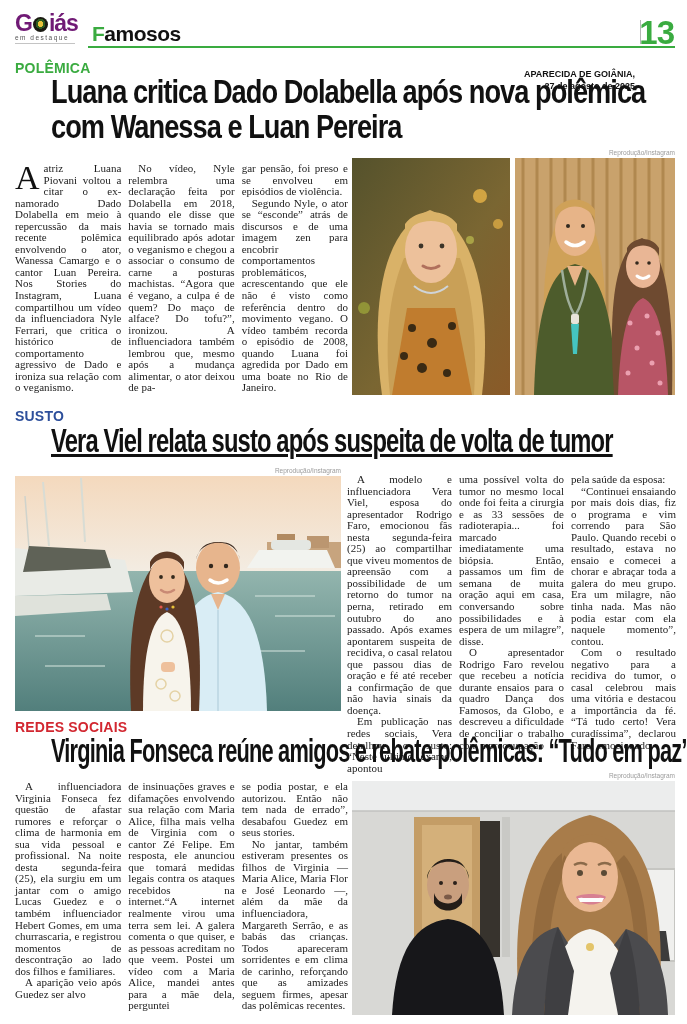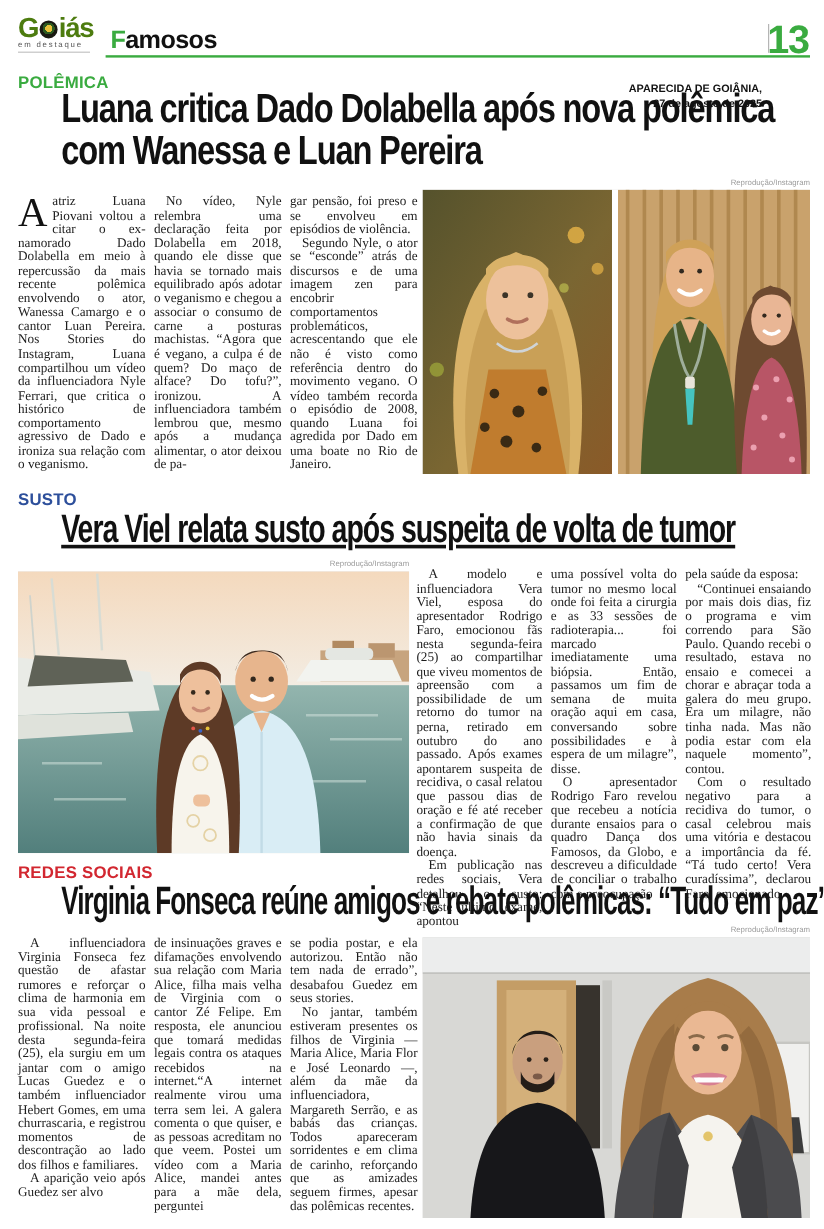"G iás" div.logo-title { color: #4d7c0f -> #701a75 }
